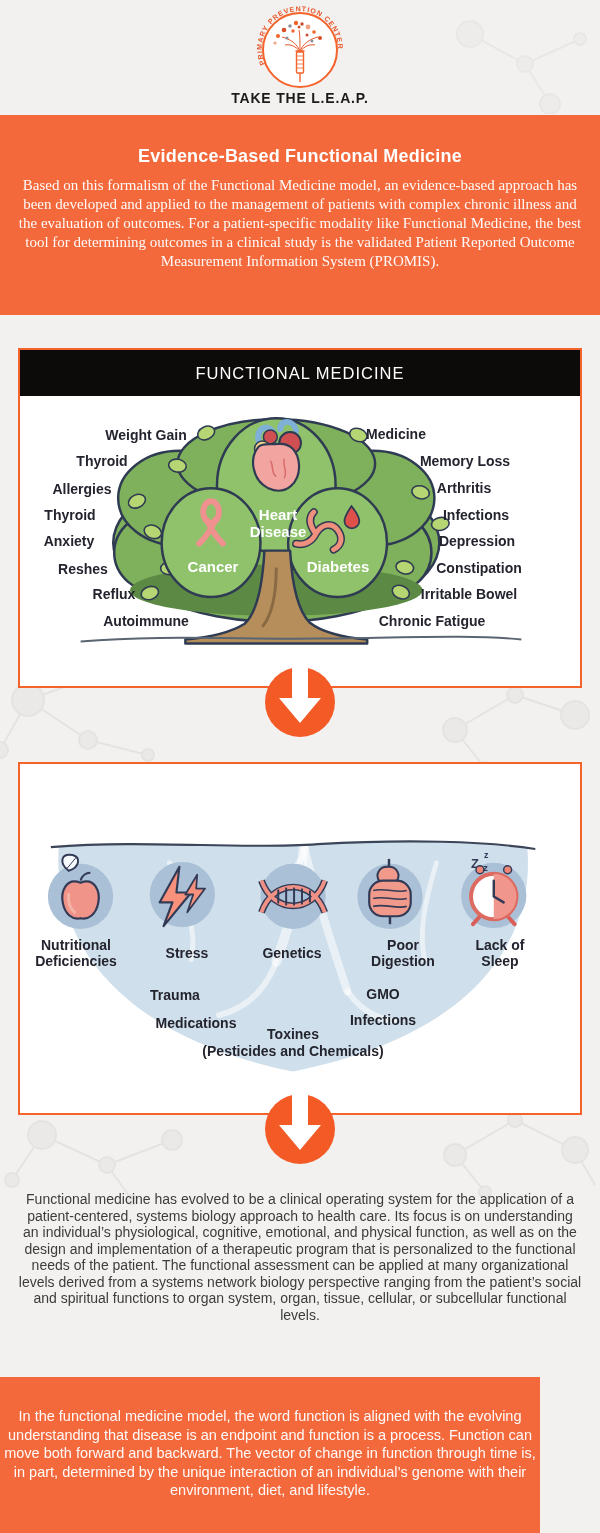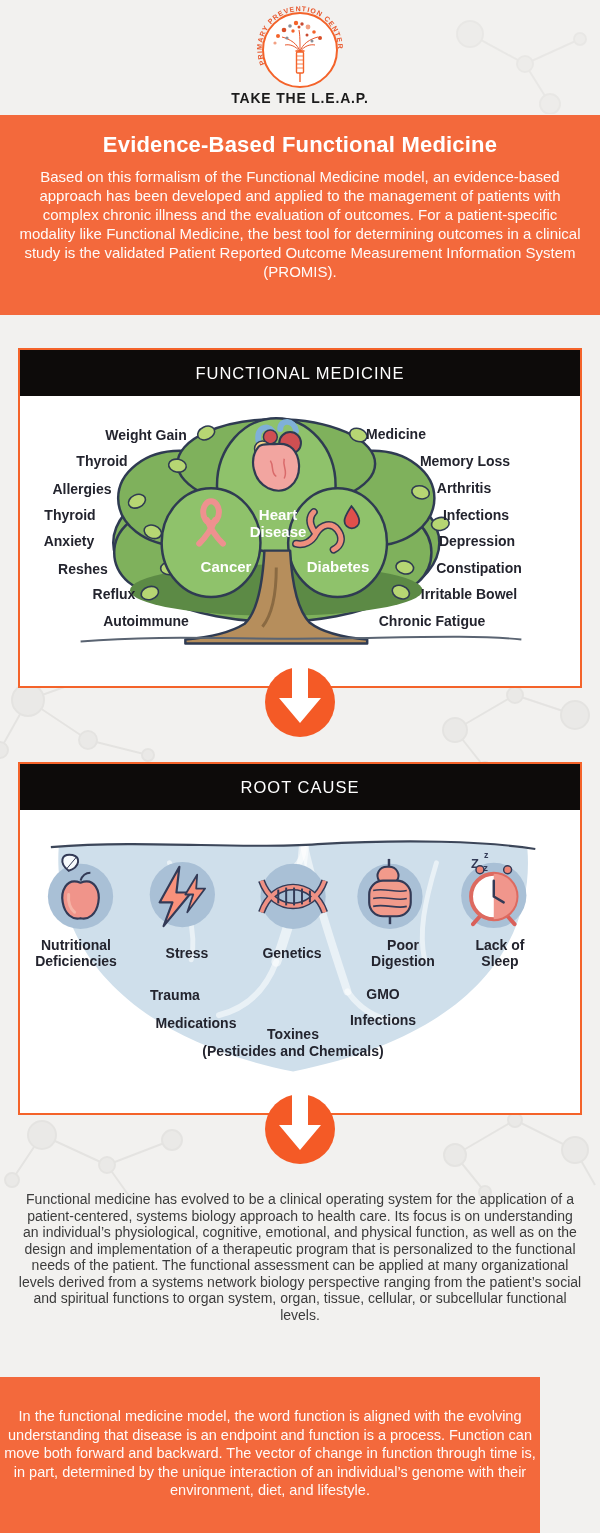"Evidence-Based Functional Medicine" .banner h1 { font-size: 22px -> 18px; margin: 17px 10px 9px -> 31px 10px 9px }
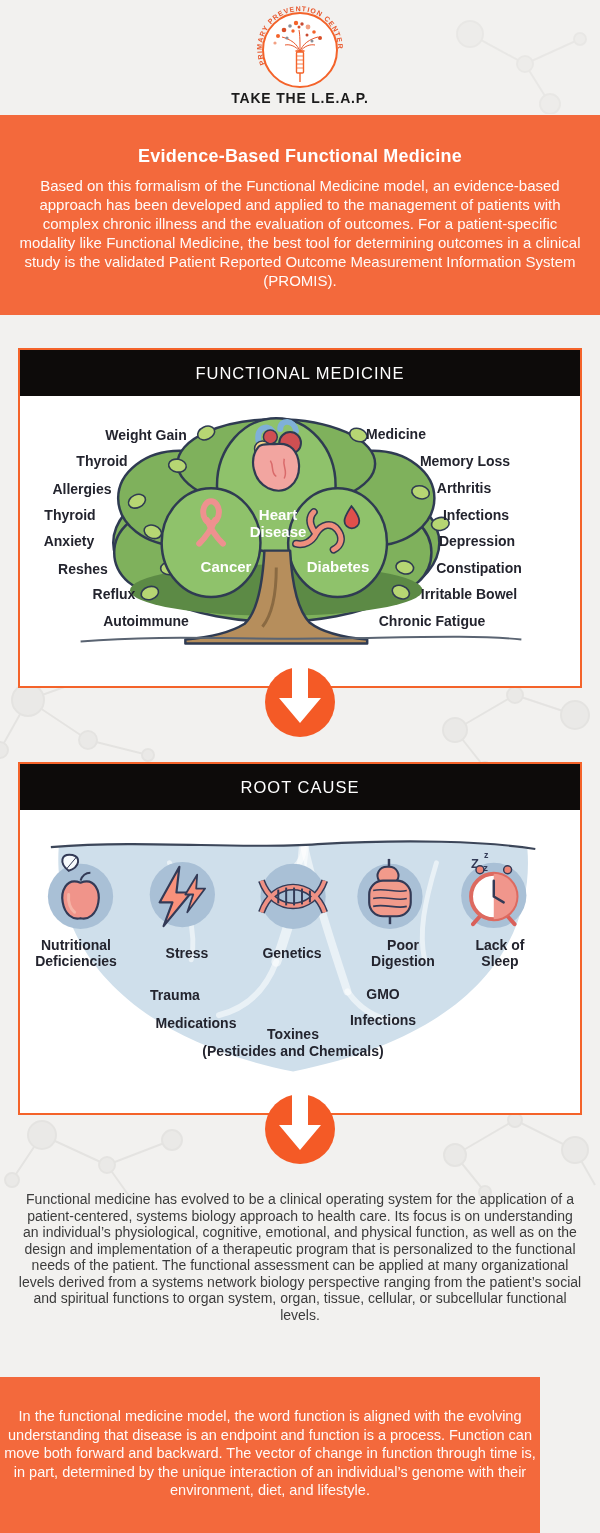"Based on this formalism of" .banner p { font-family: none -> Liberation Serif, serif }
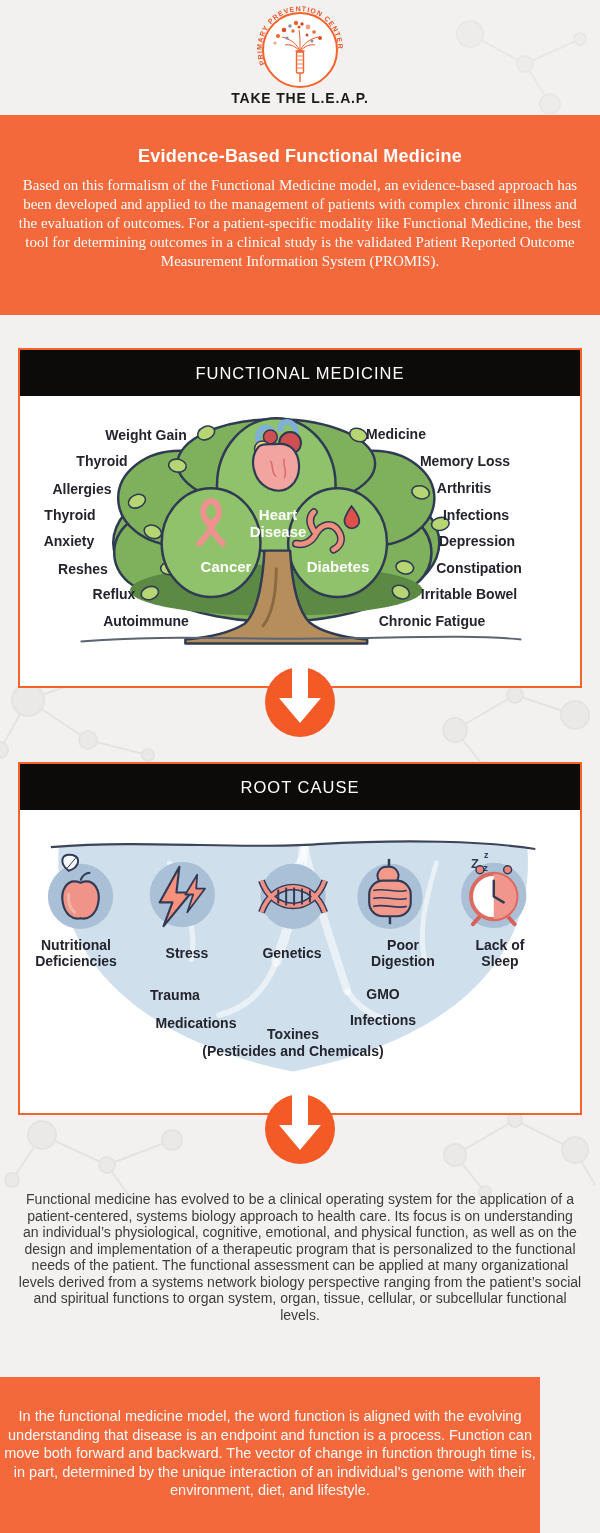"Cancer" div.lbl { left: 206px -> 193px }
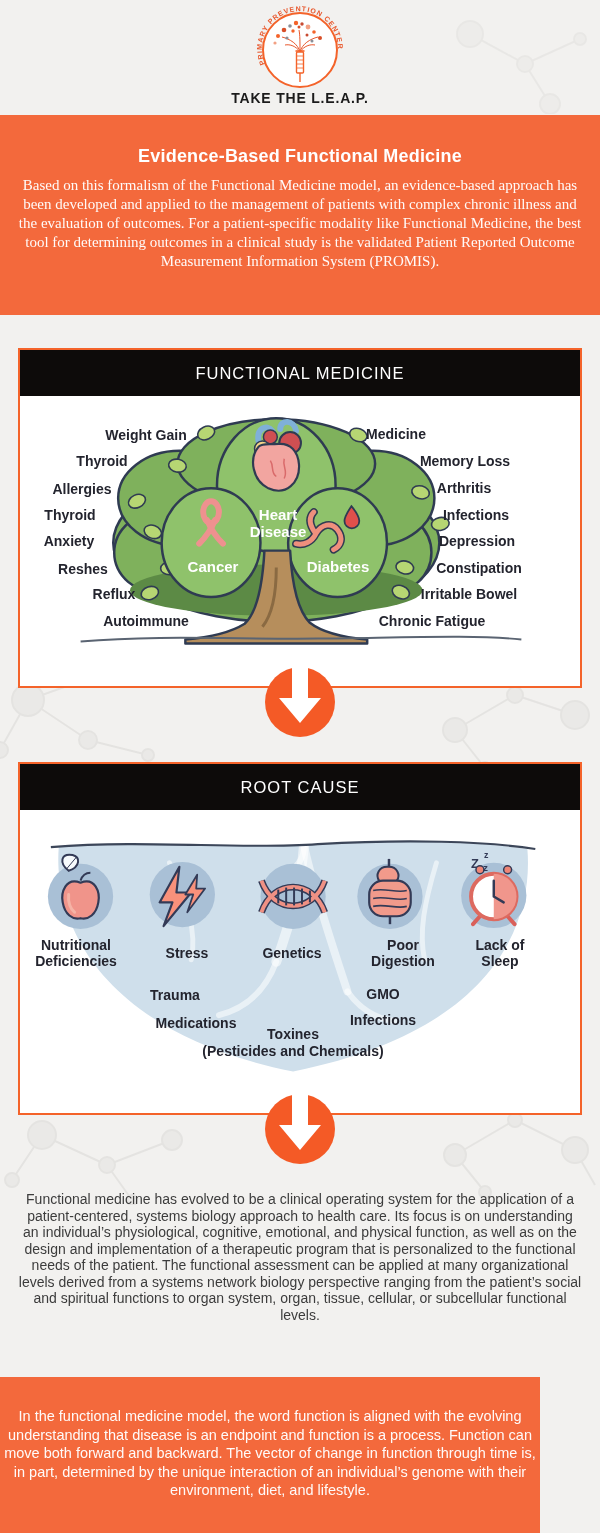"ROOT CAUSE" div.card-header { html: <div>ROOT CAUSE</div> -> none }
